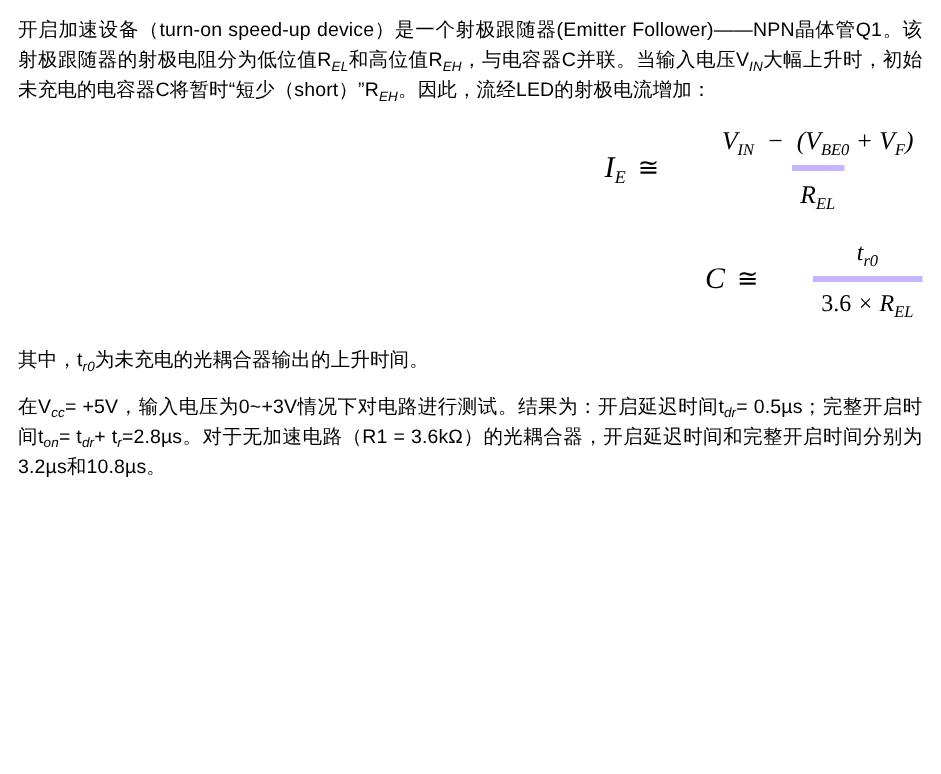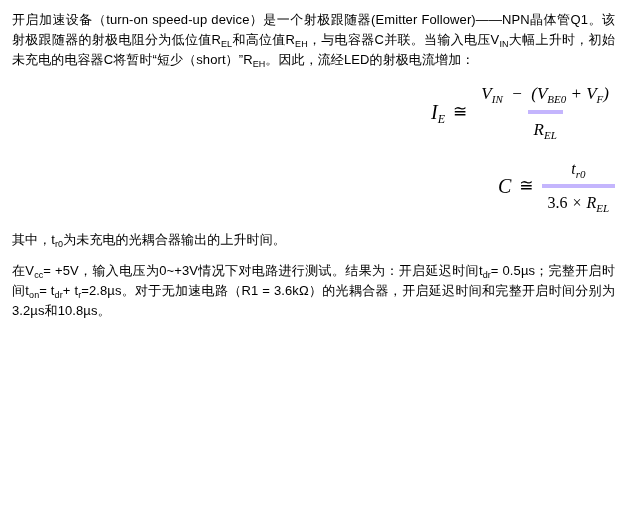"EL" sub { font-style: none -> italic }
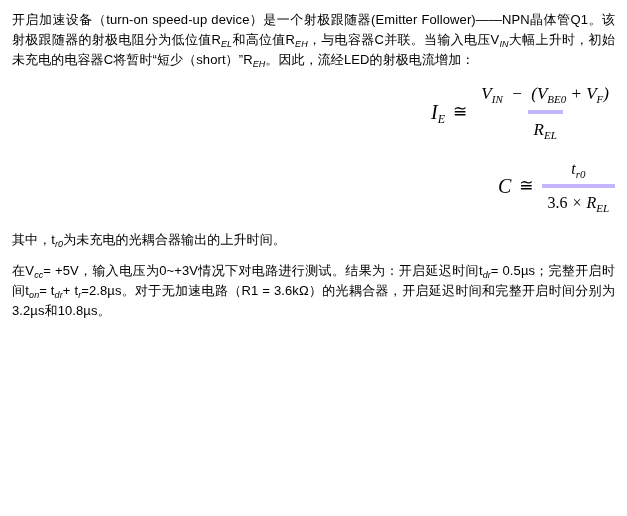"VIN − (VBE0 + VF)" .frac { margin-left: none -> 28px }
